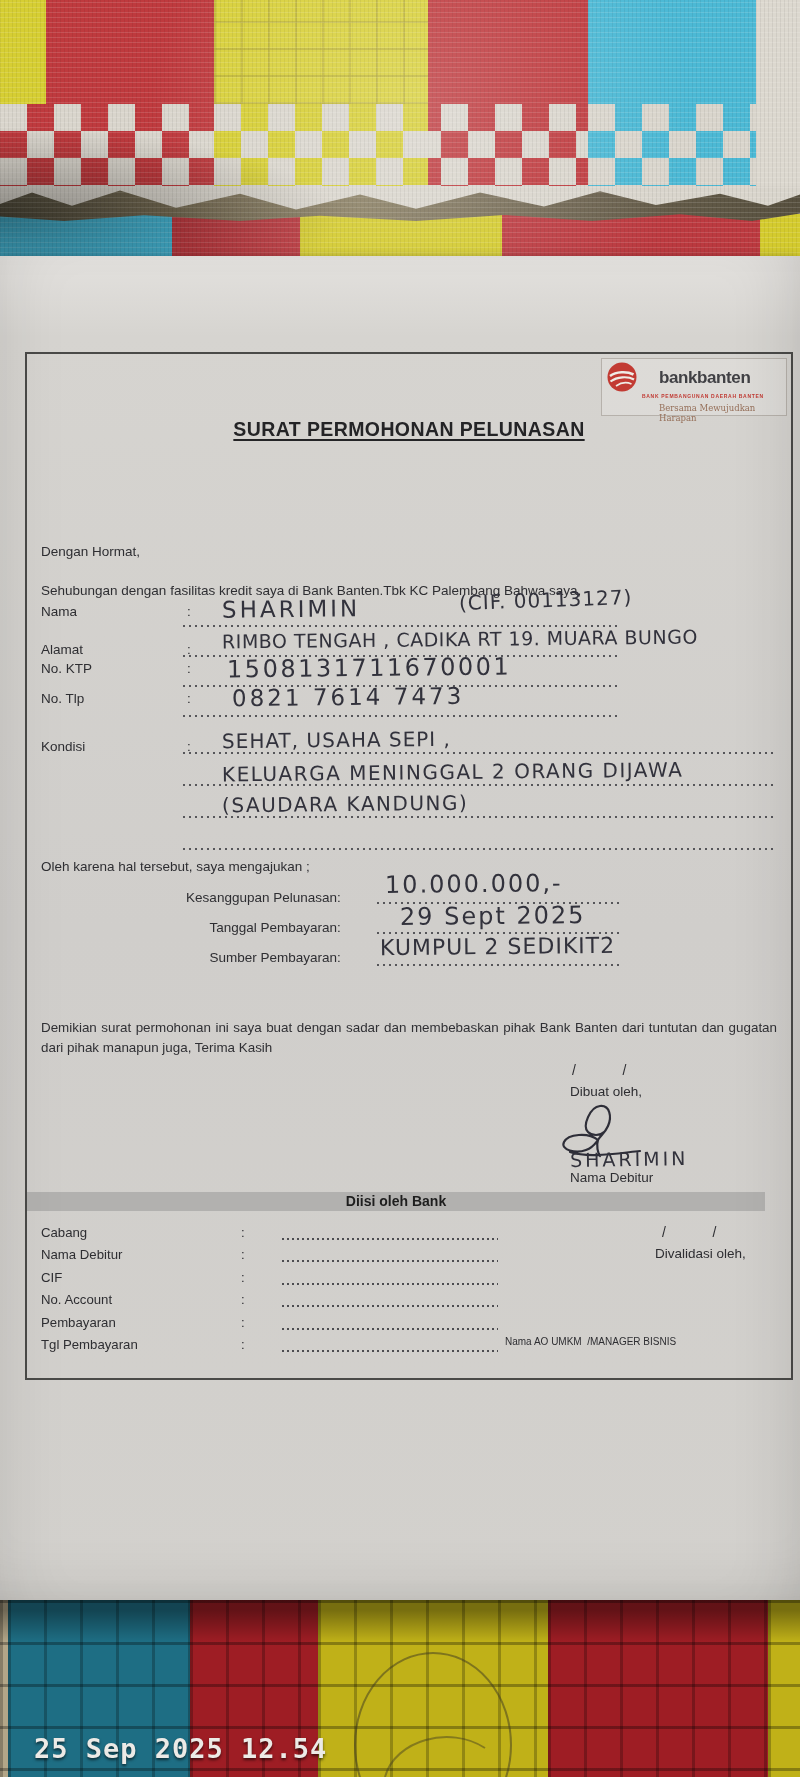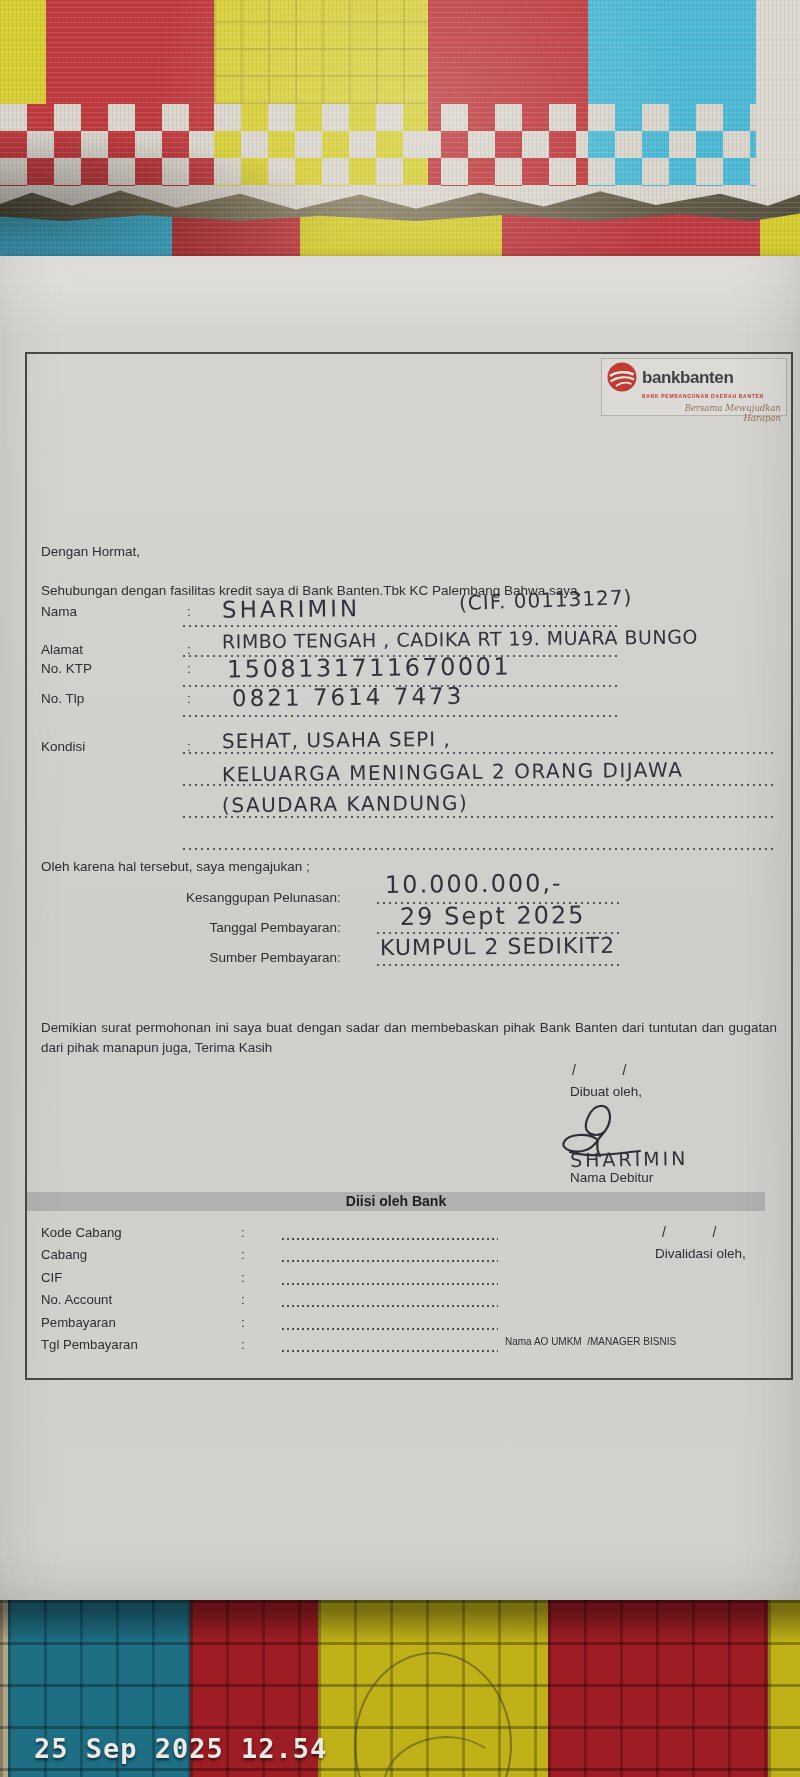"bankbanten" .logo-row { gap: 5px -> 22px }
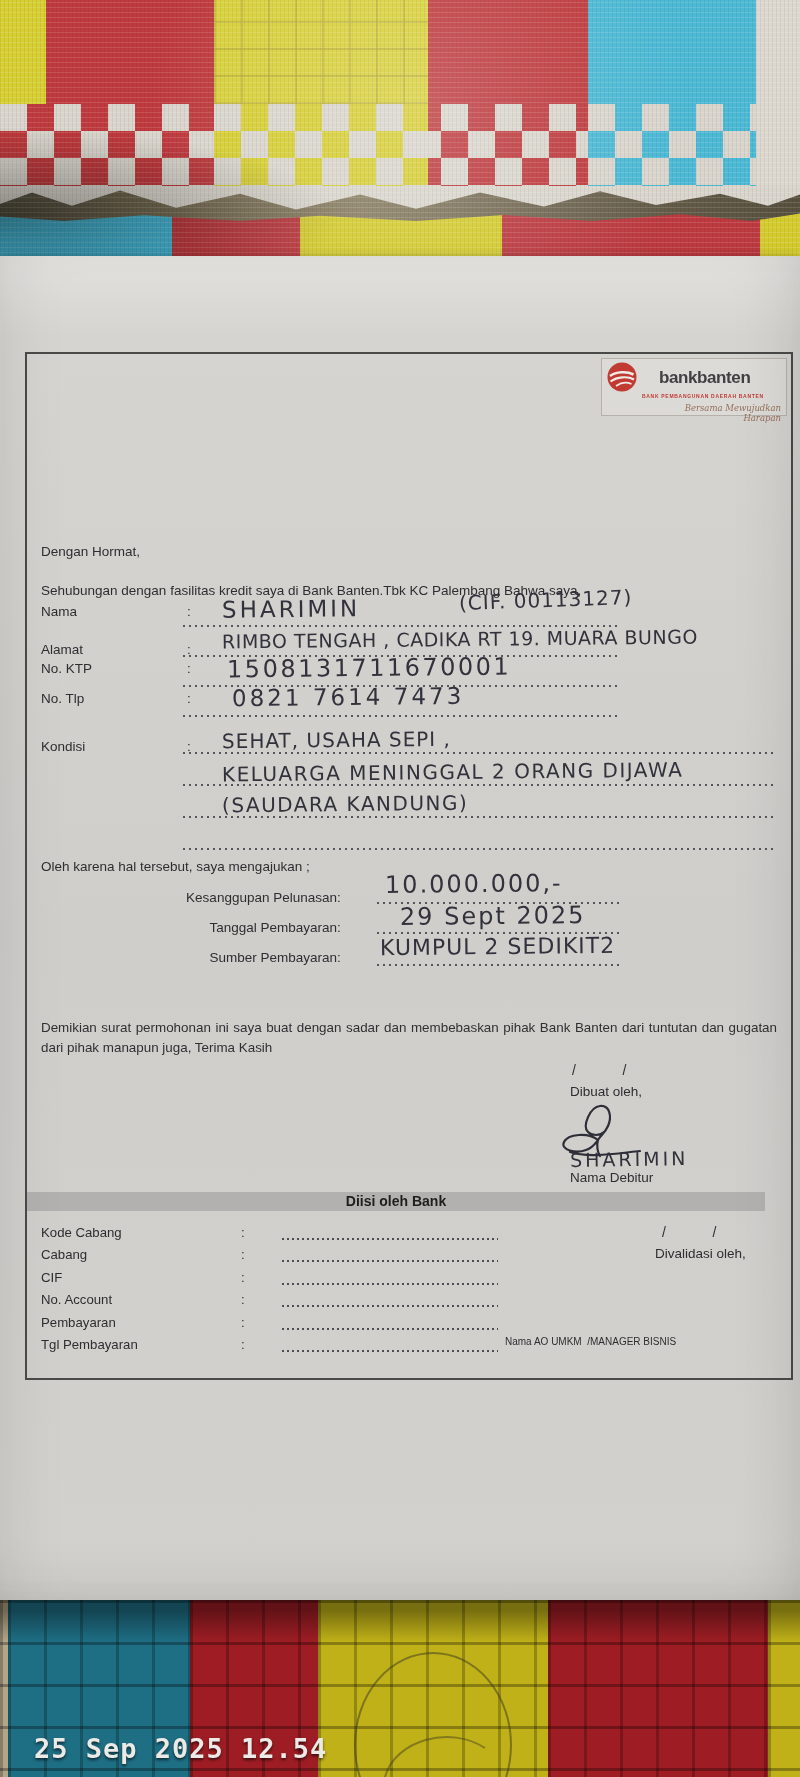"Bersama Mewujudkan Harapan" .tagline { font-style: italic -> none; text-align: right -> none }
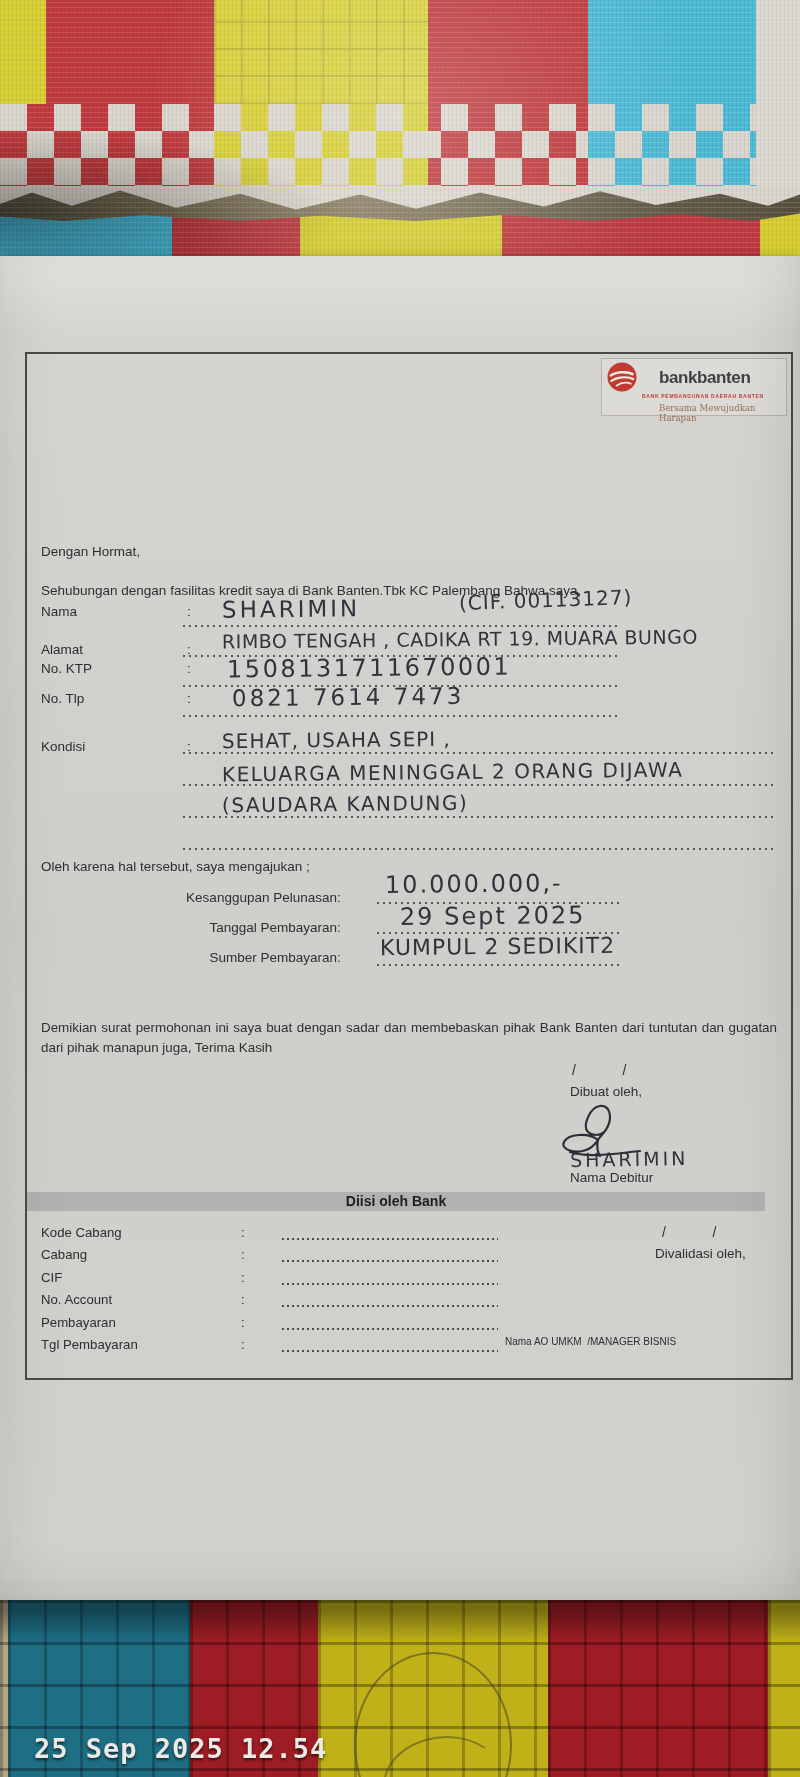"SURAT PERMOHONAN PELUNASAN" div.title { html: none -> <div>SURAT PERMOHONAN PELUNASAN</div> }
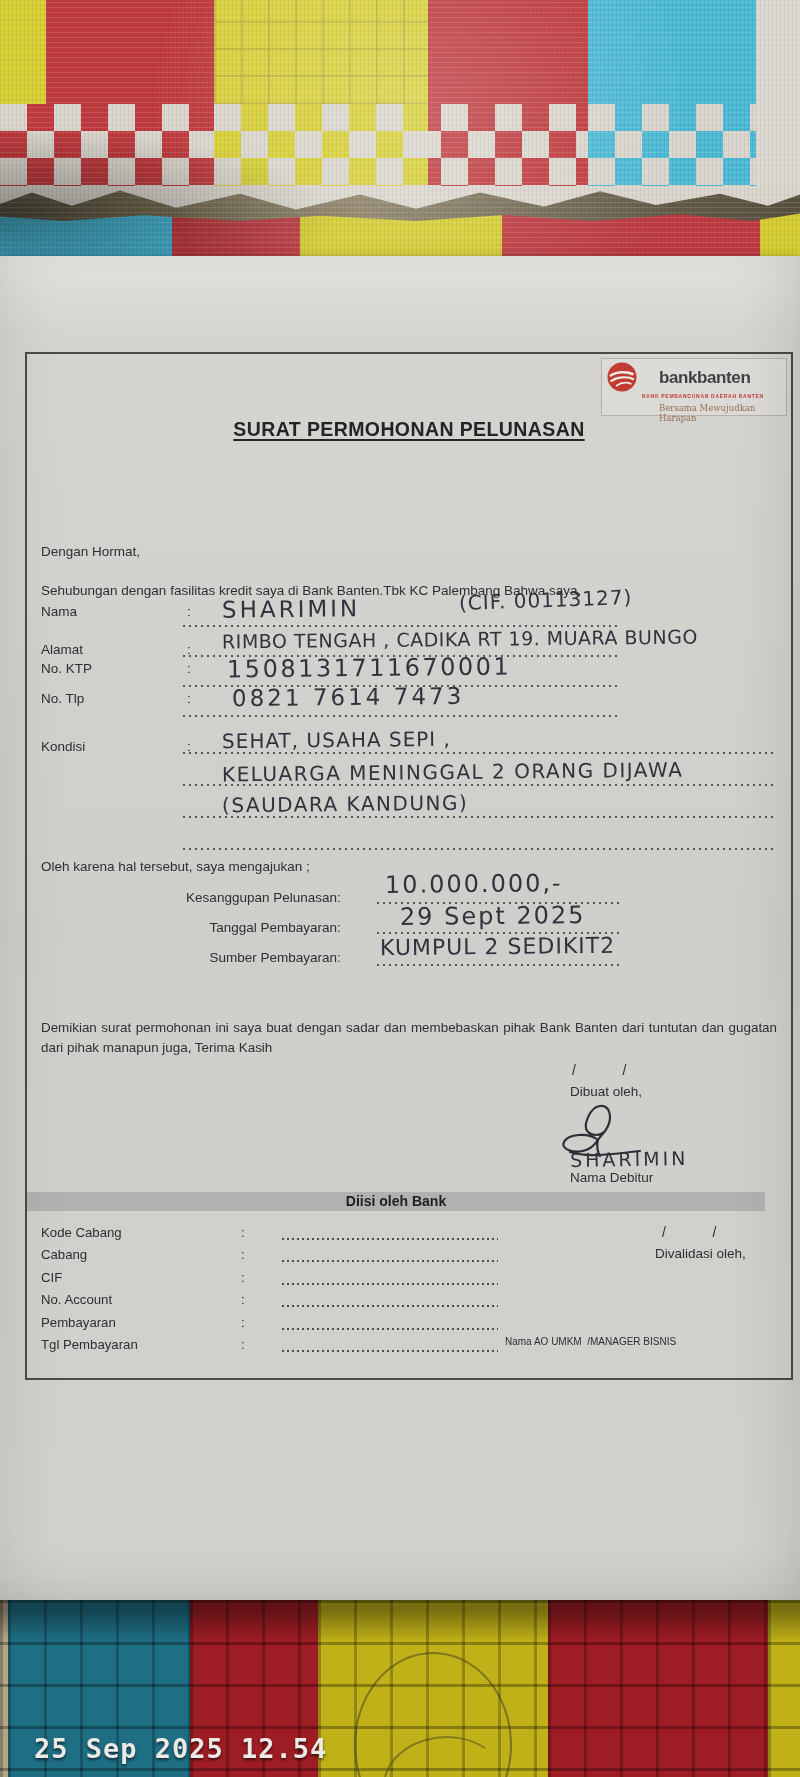"Kode Cabang :" div.brow { html: <div><span>Kode Cabang</span><span>:</span><span></span></div> -> none }
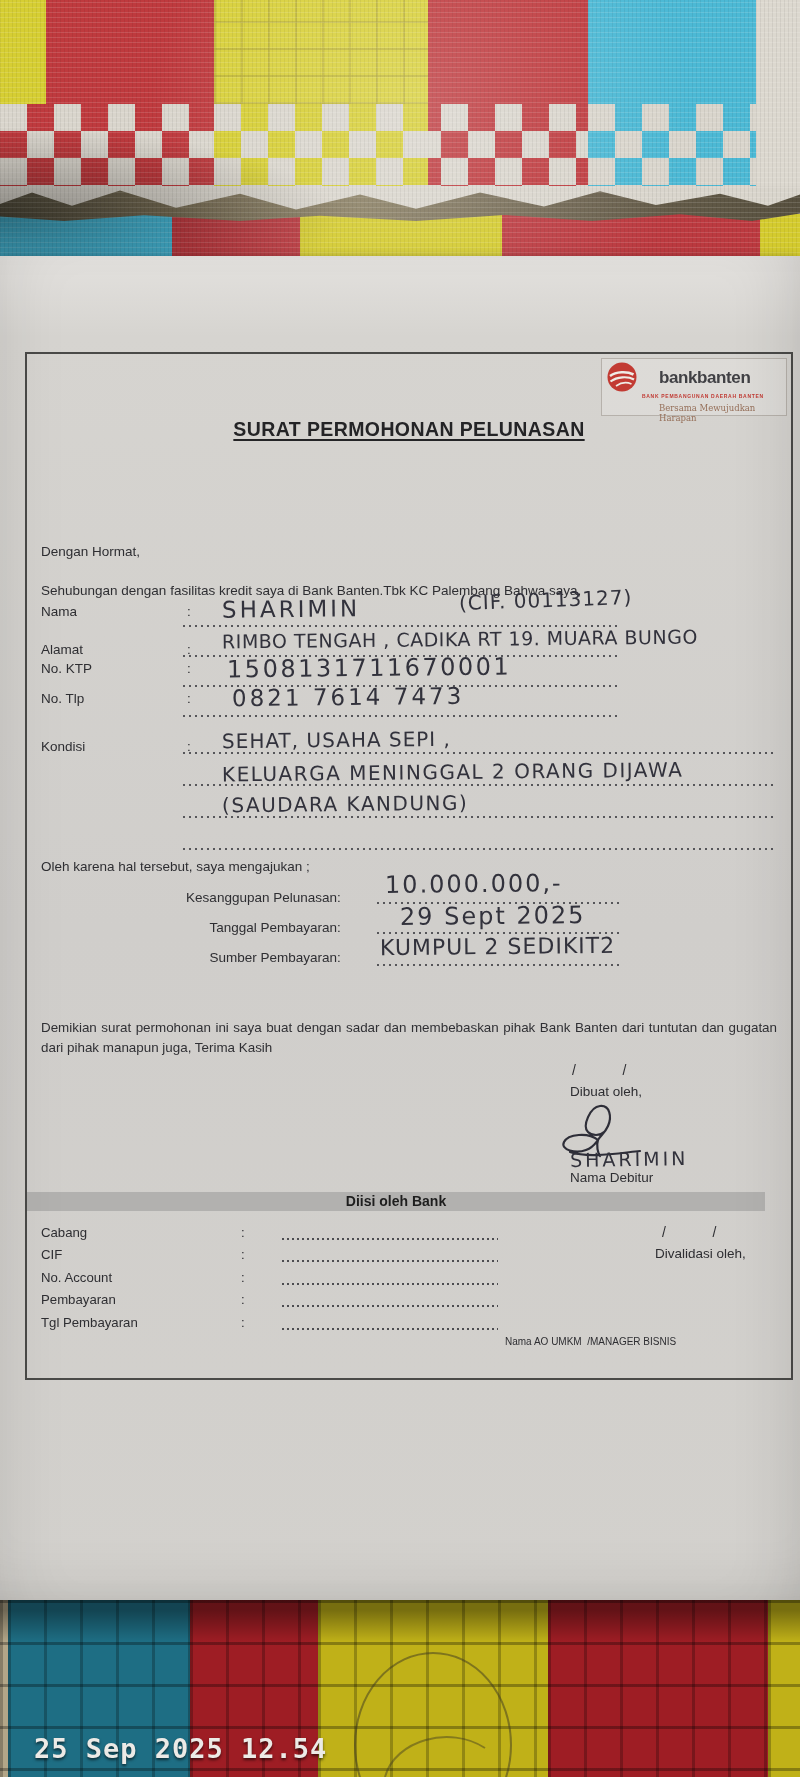"Nama Debitur :" div.brow { html: none -> <div><span>Nama Debitur</span><span>:</span><span></span></div> }
